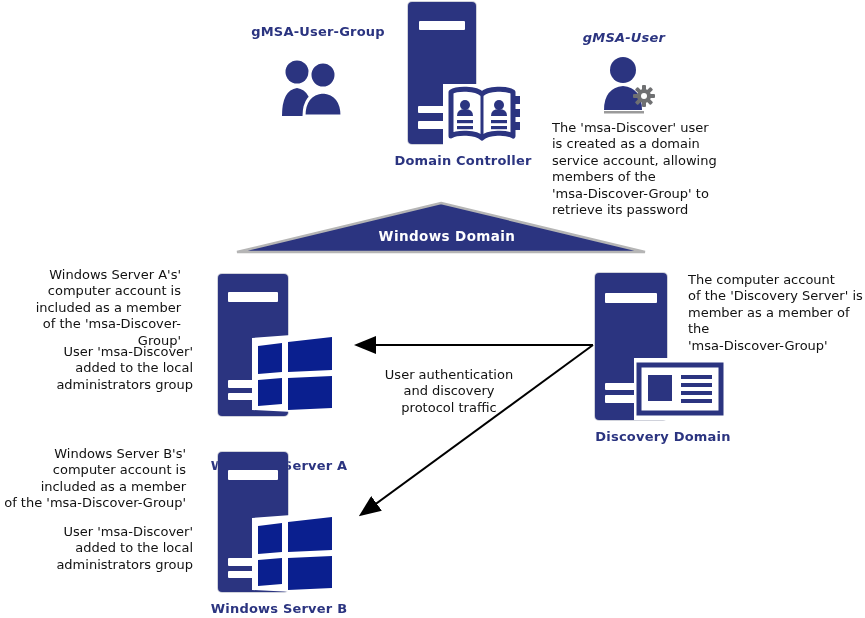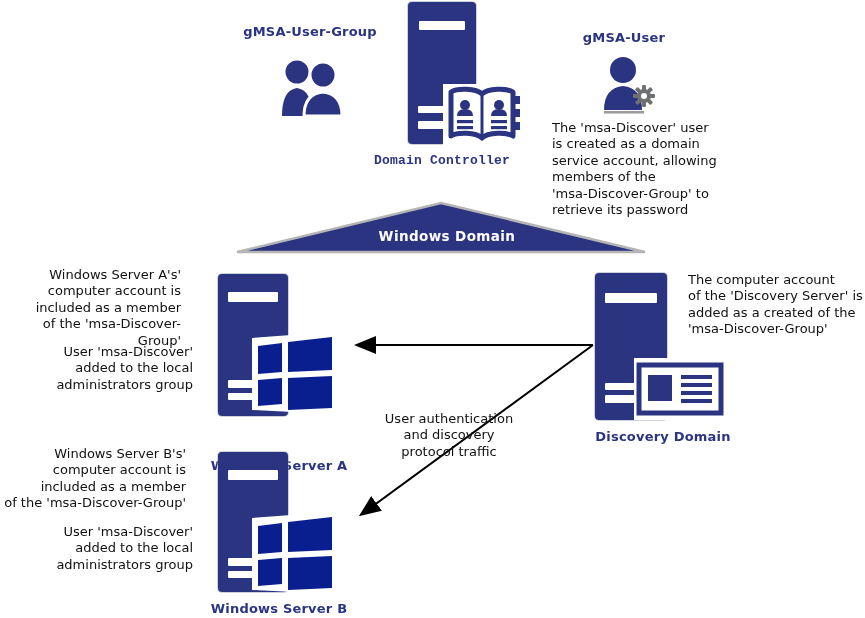"gMSA-User-Group" div.abs { left: 310px -> 318px }
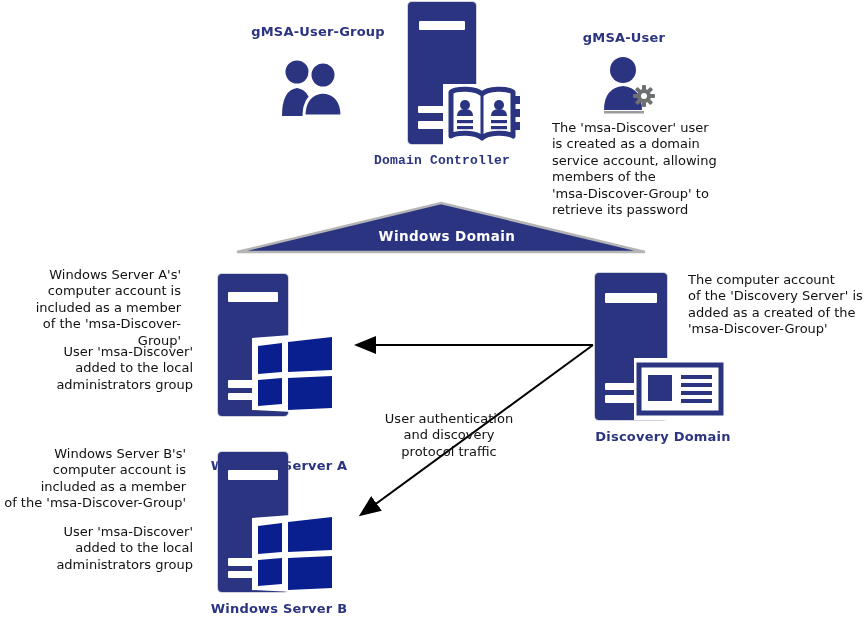"gMSA-User" div.abs { font-style: none -> italic }
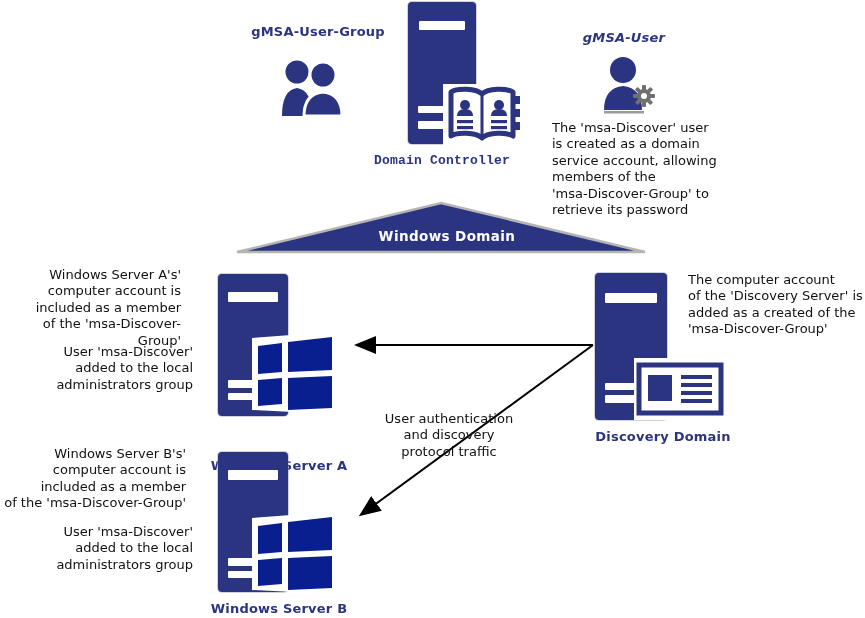"Domain Controller" div.abs { font-family: Liberation Mono, monospace -> none; left: 442px -> 463px }
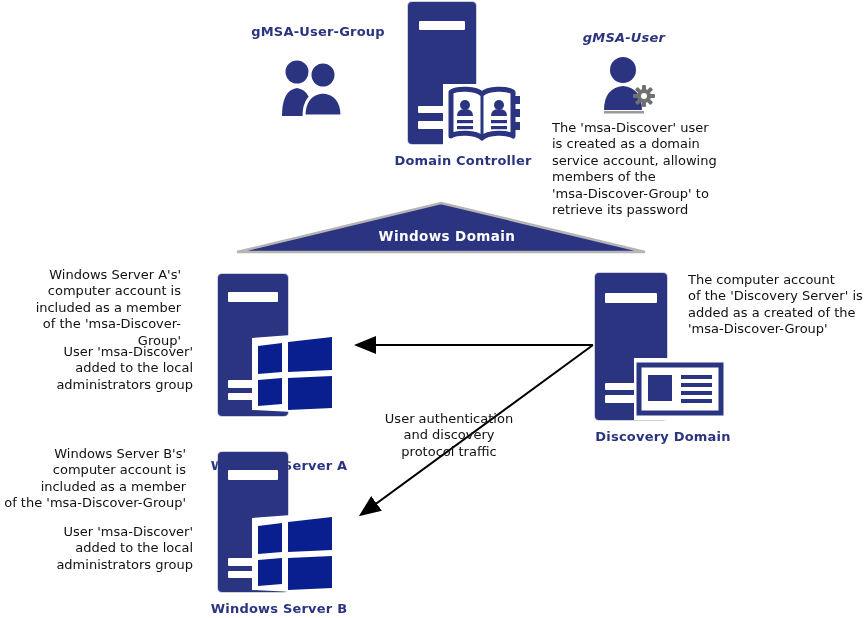"The computer account" div.abs { text: added as a created -> member as a member }
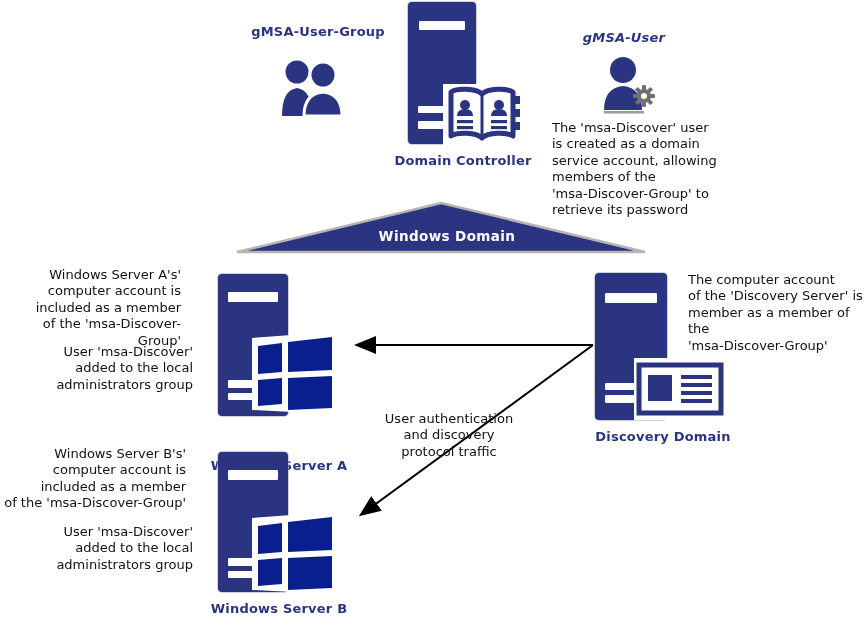"User authentication" .note.center { margin-top: 44px -> none }
